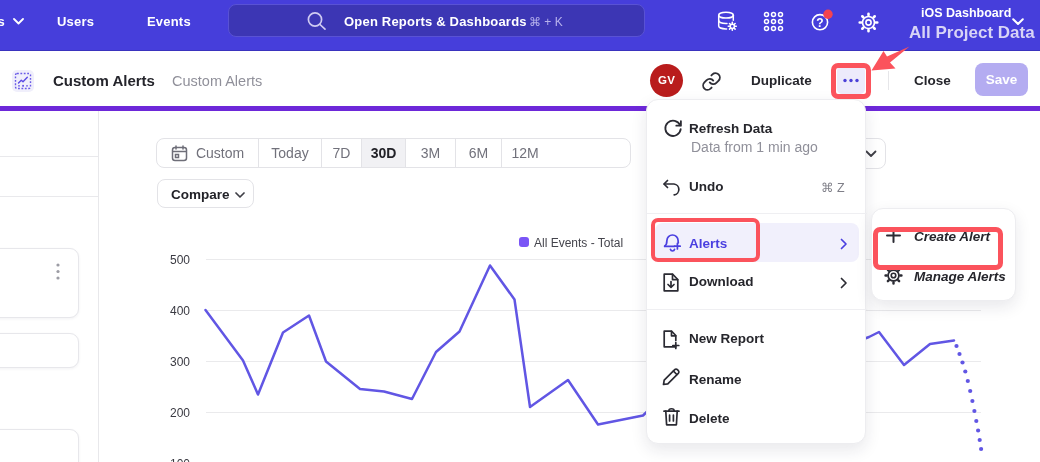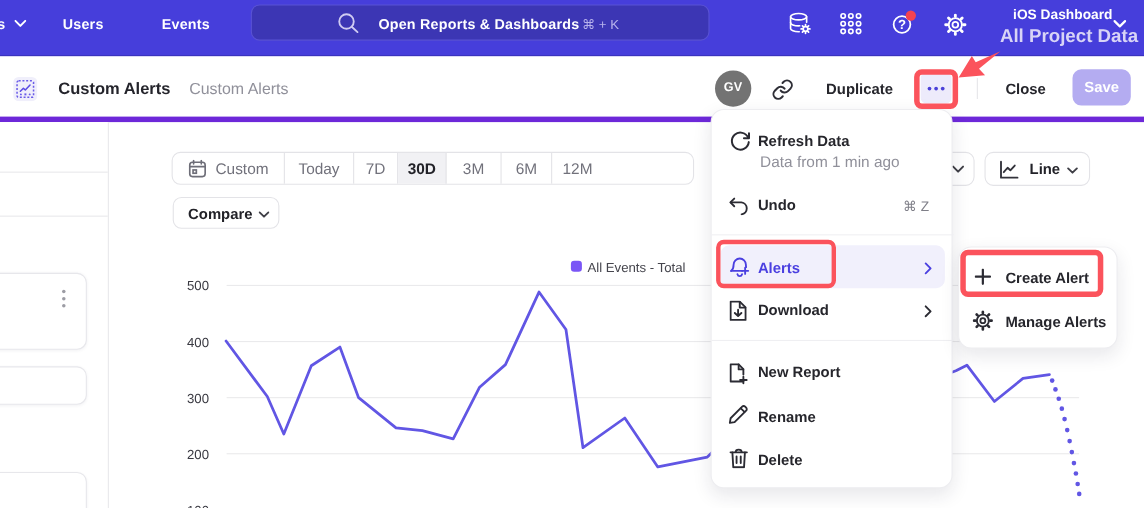"GV" #gv { background: #737373 -> #b91c1c }
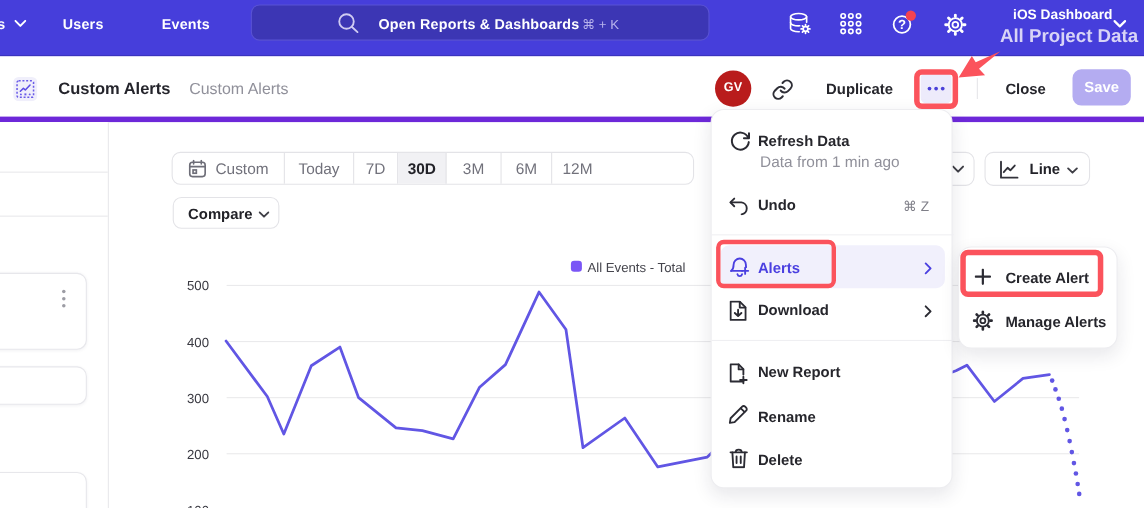"Line" div.abs { html: <div> <svg> <path></path> <path></path> </svg> <span>Line</span> <svg> <path></path> </svg> </div> -> none }
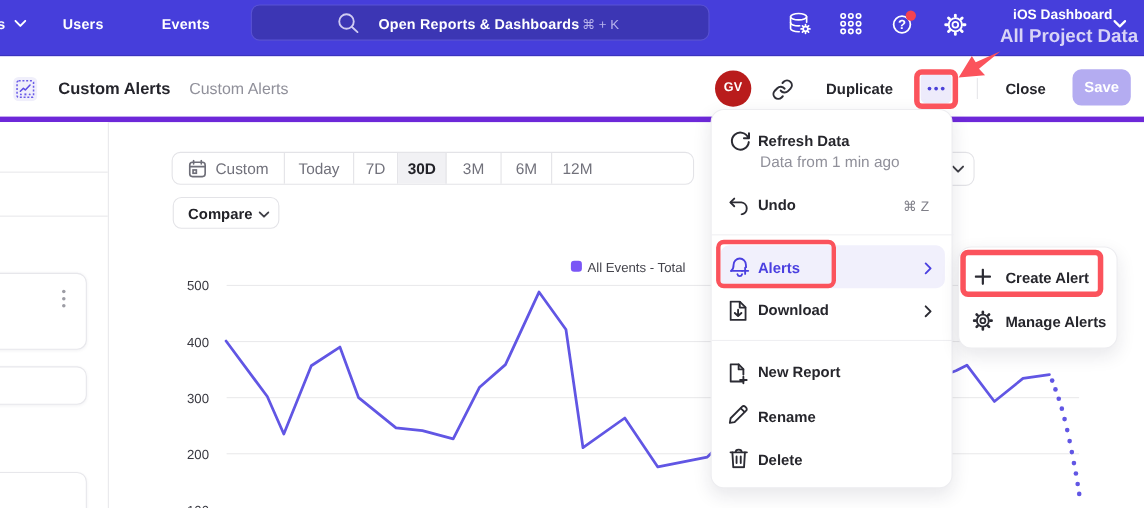"Create Alert" #submenu { font-style: none -> italic; top: 224px -> 208px }
